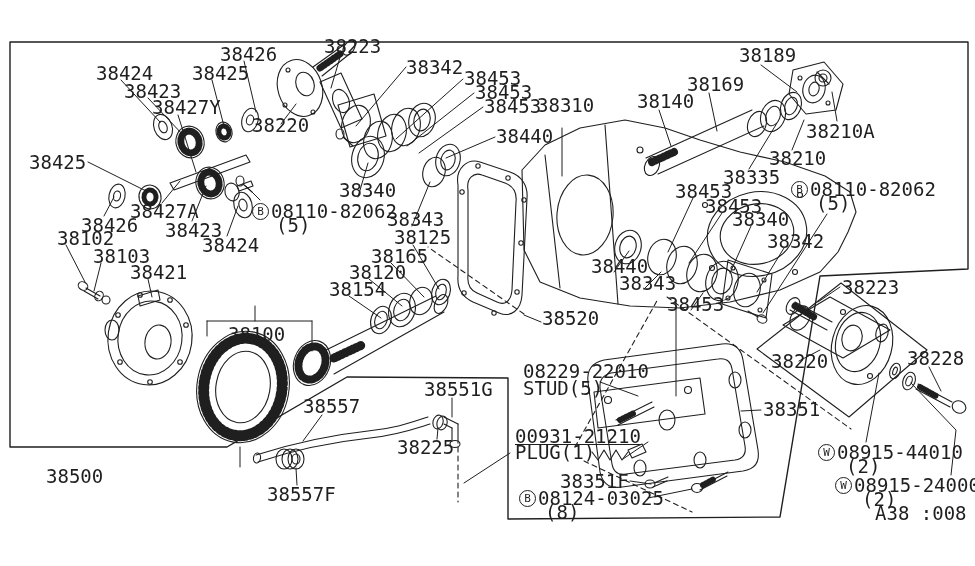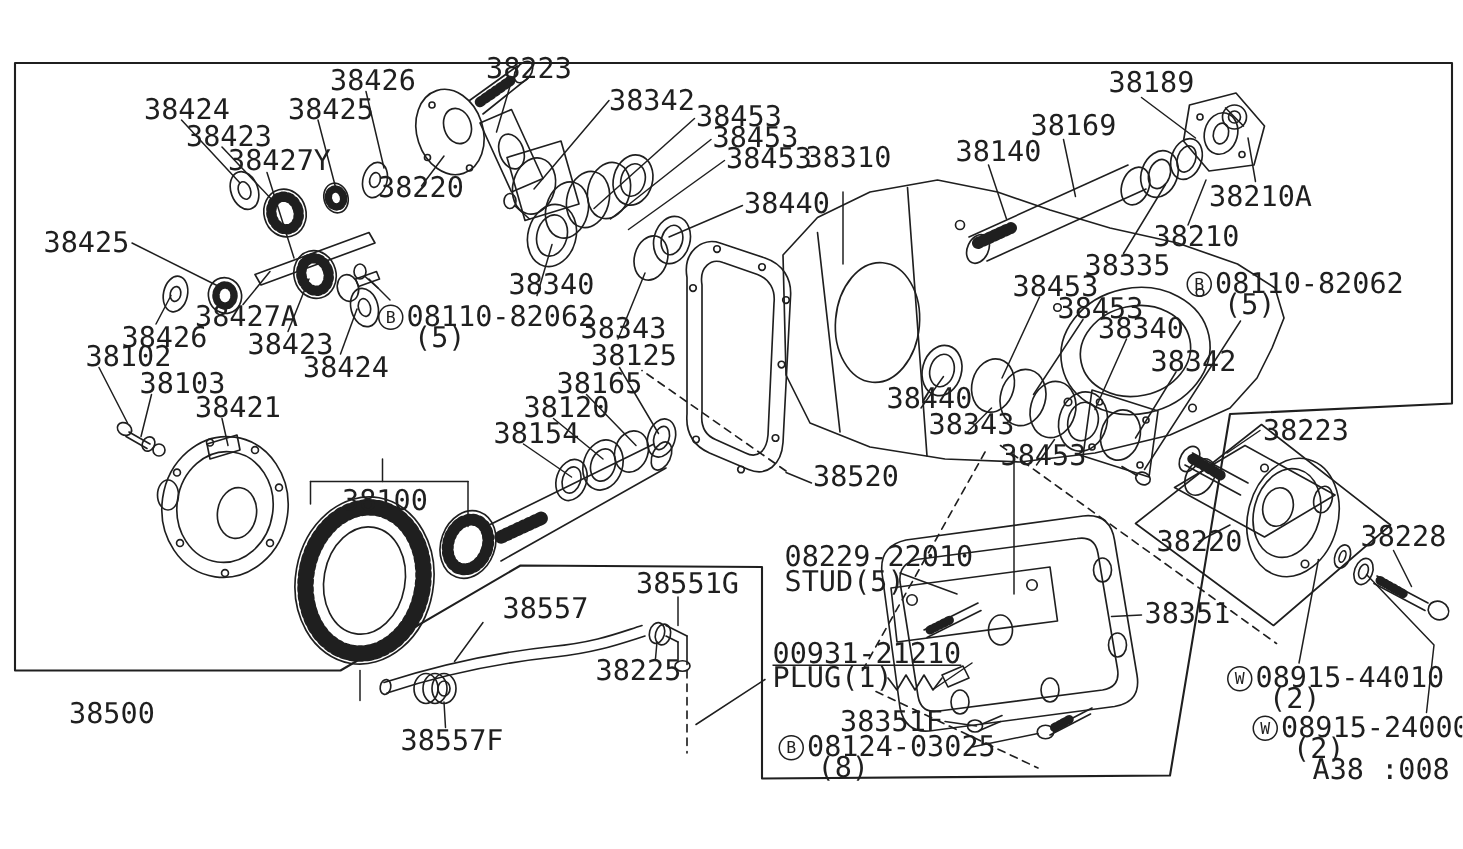"38557" div.label { margin-left: 32px -> none }
